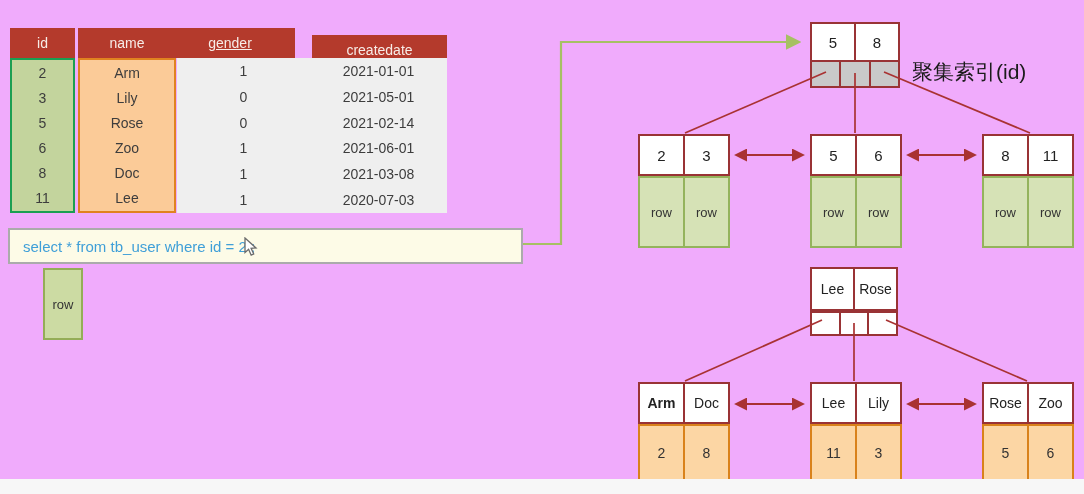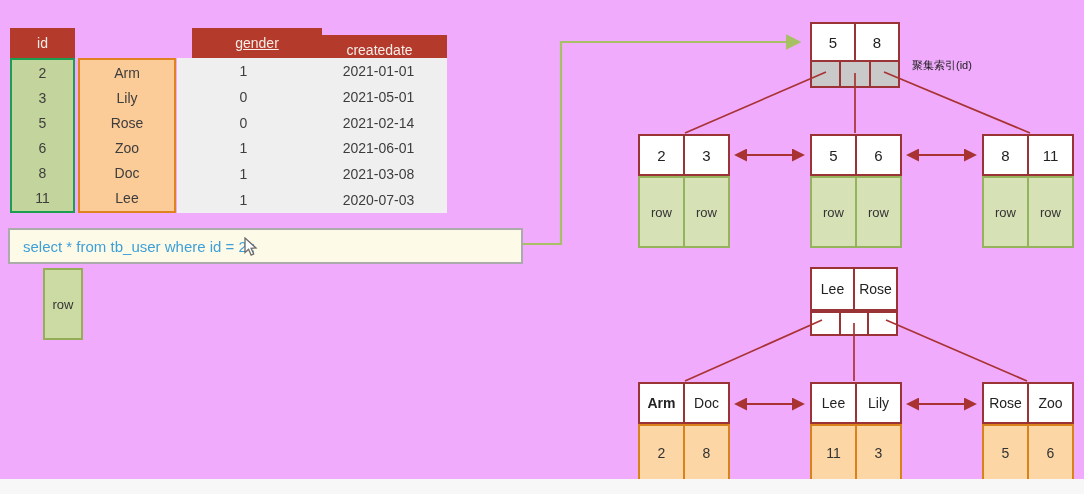"name" div.abs { html: none -> <div>name</div> }
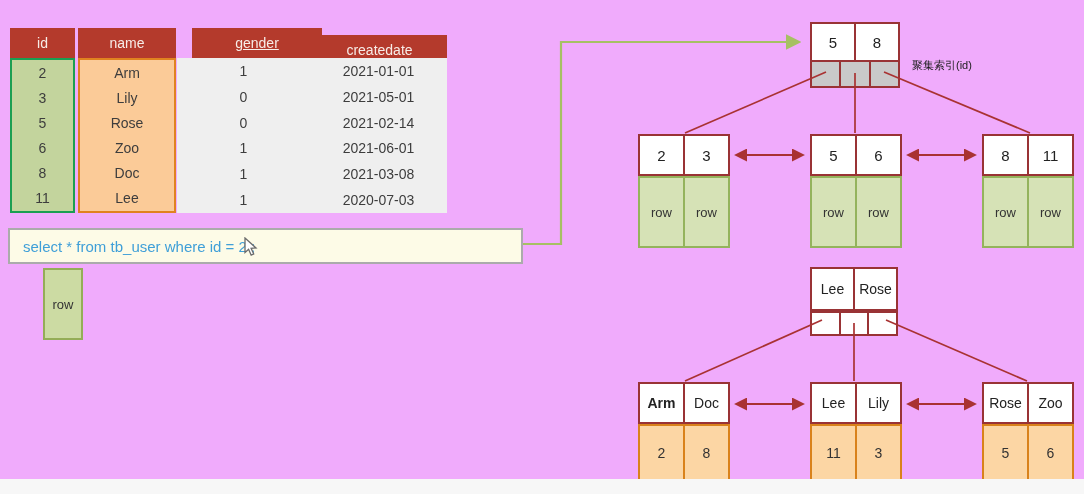"gender" div.abs { left: 192px -> 165px }
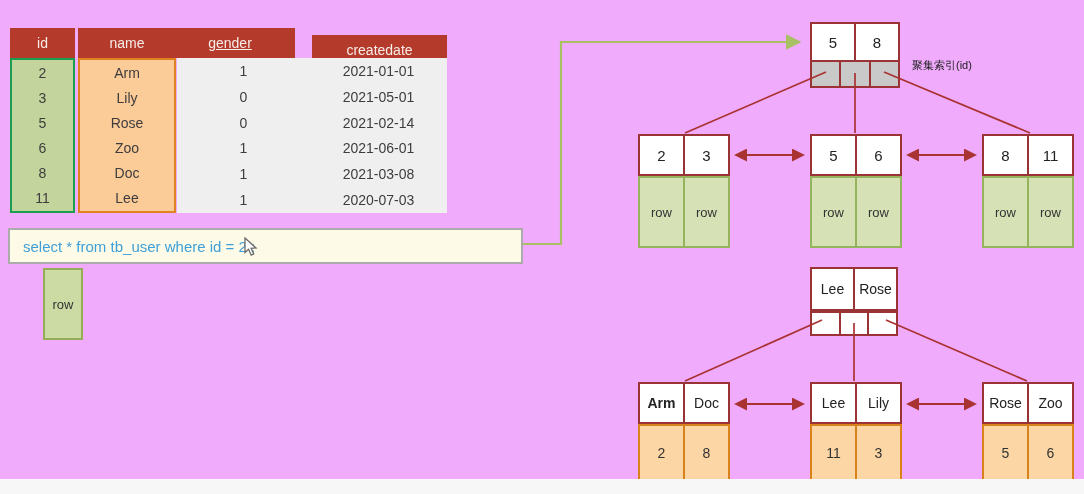"聚集索引(id)" .tree-label { font-size: 11px -> 21px }
